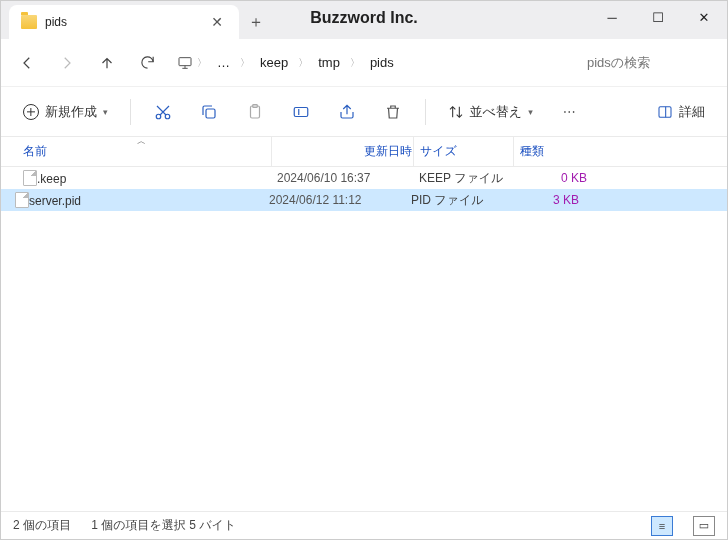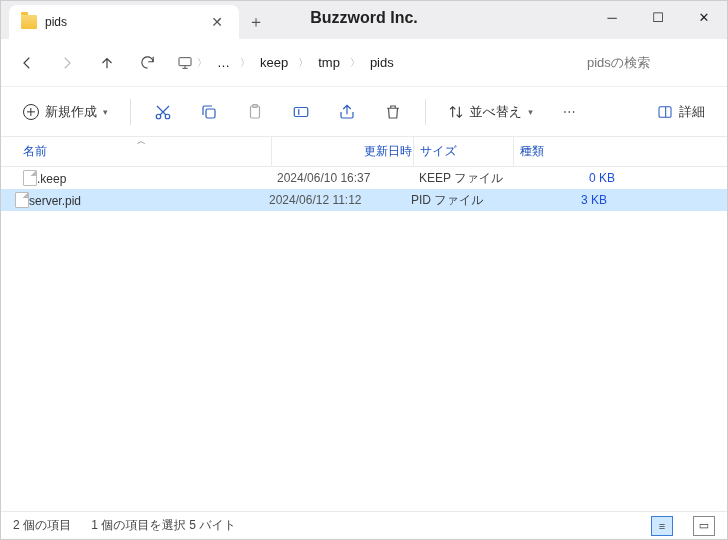"0 KB" .row .csize { color: #1d4ed8 -> #a21caf; text-align: right -> center }
